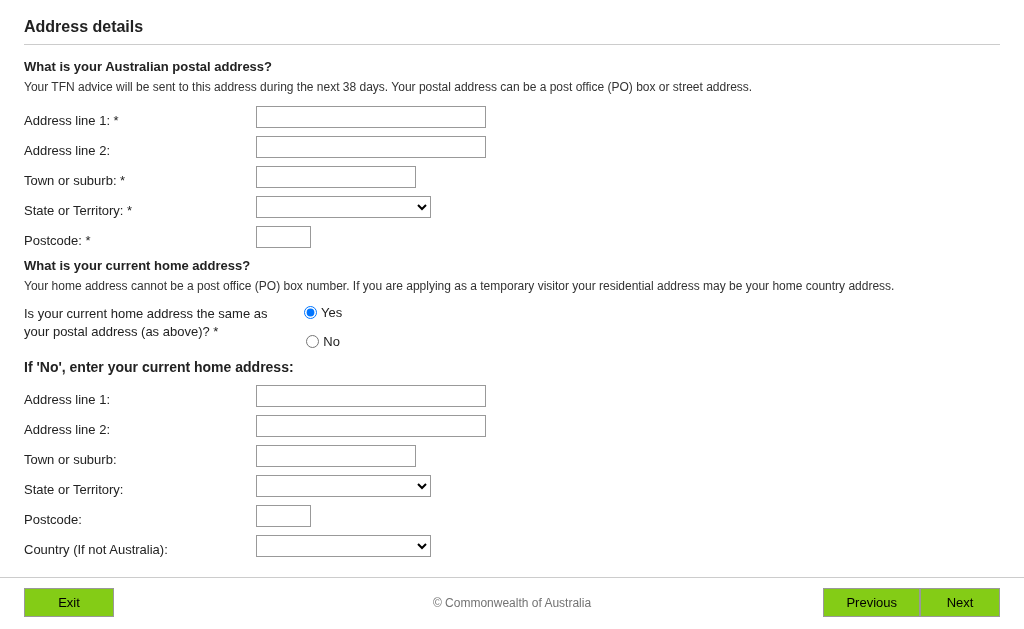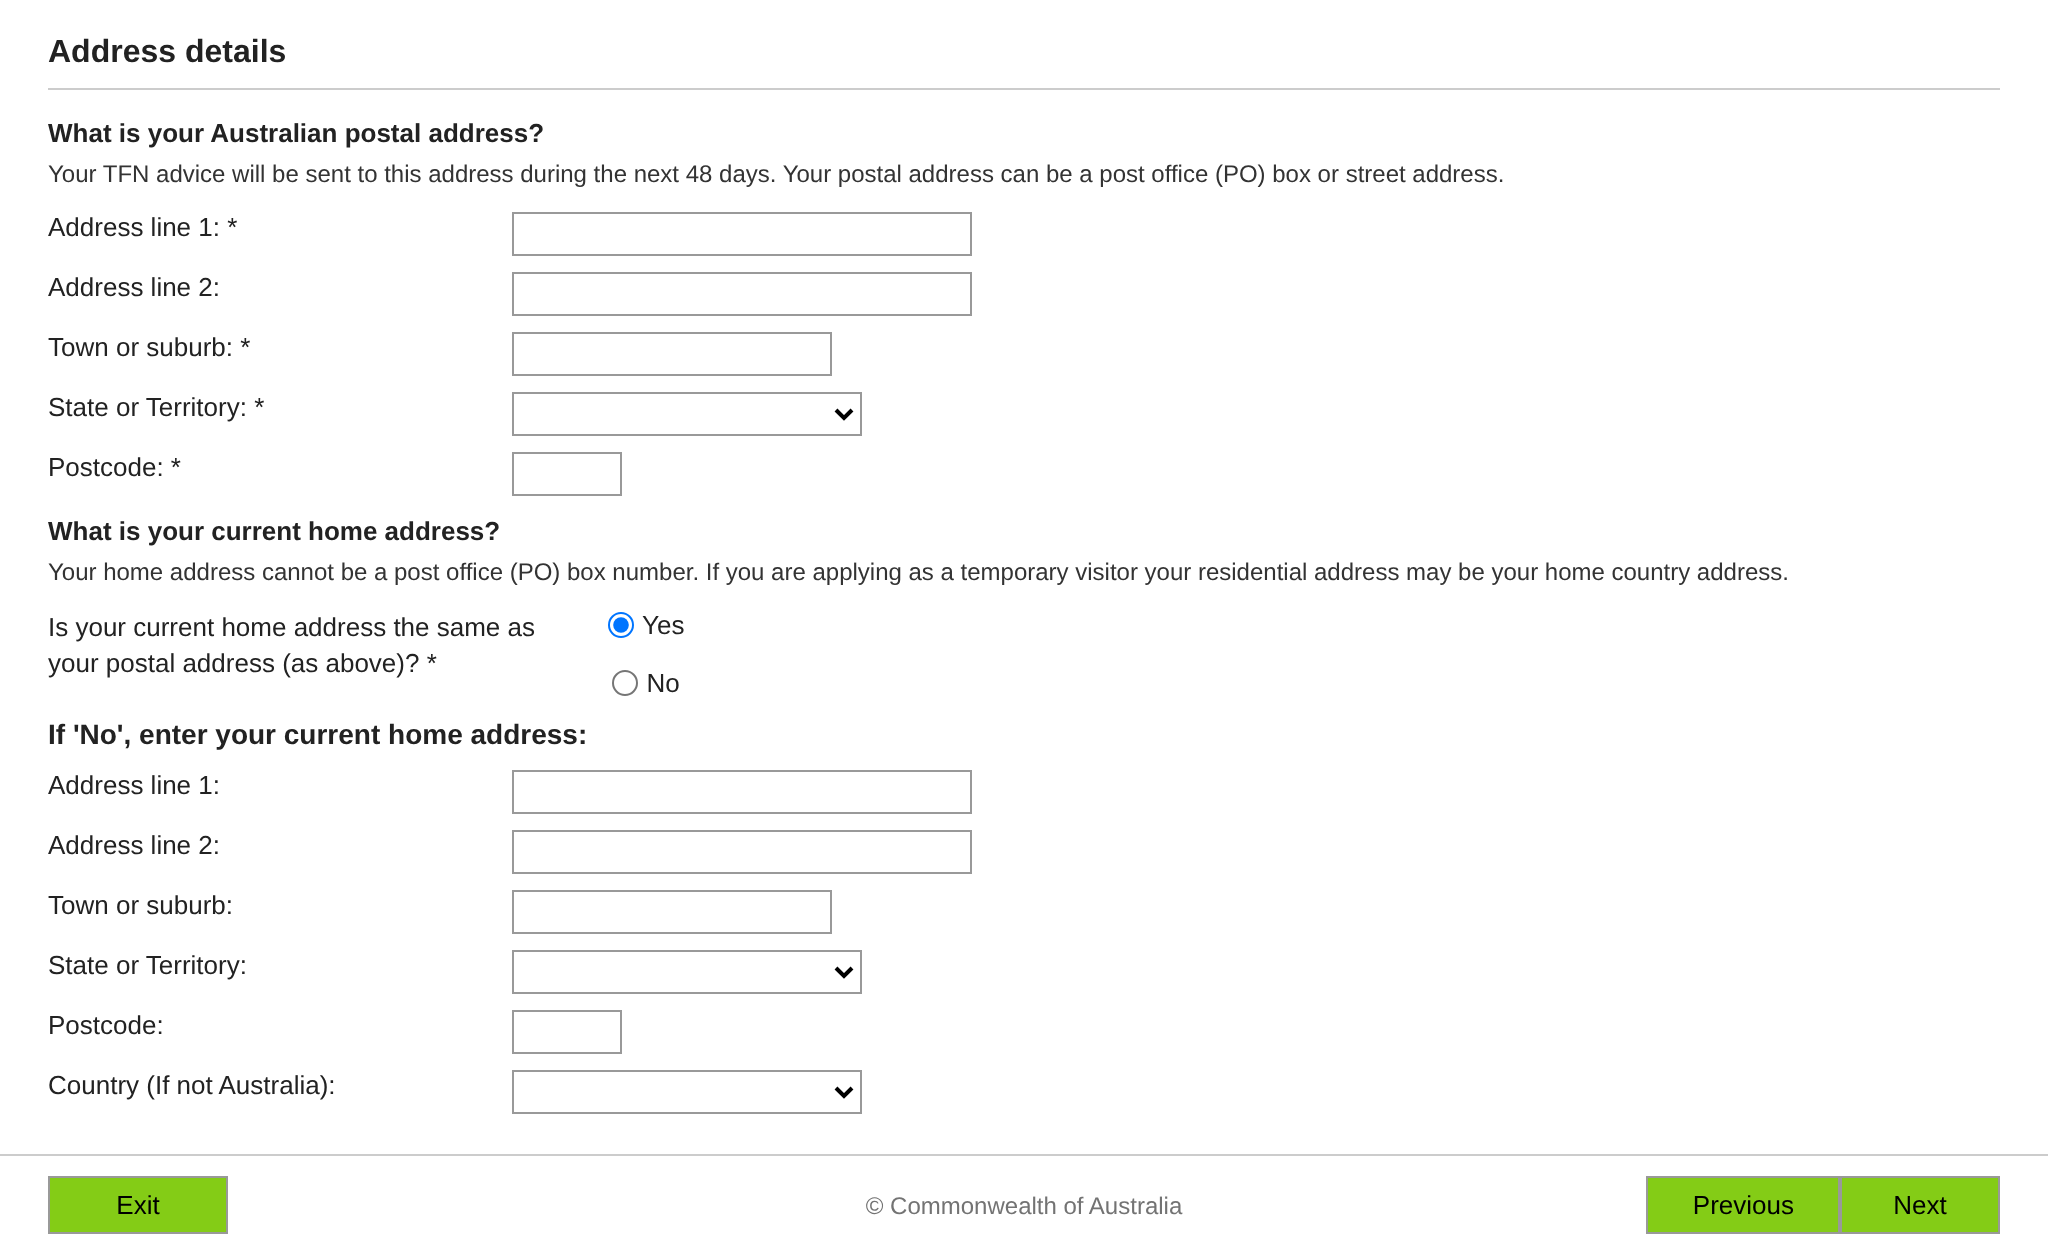"Your TFN advice will be" div.section-desc { text: 48 -> 38 }
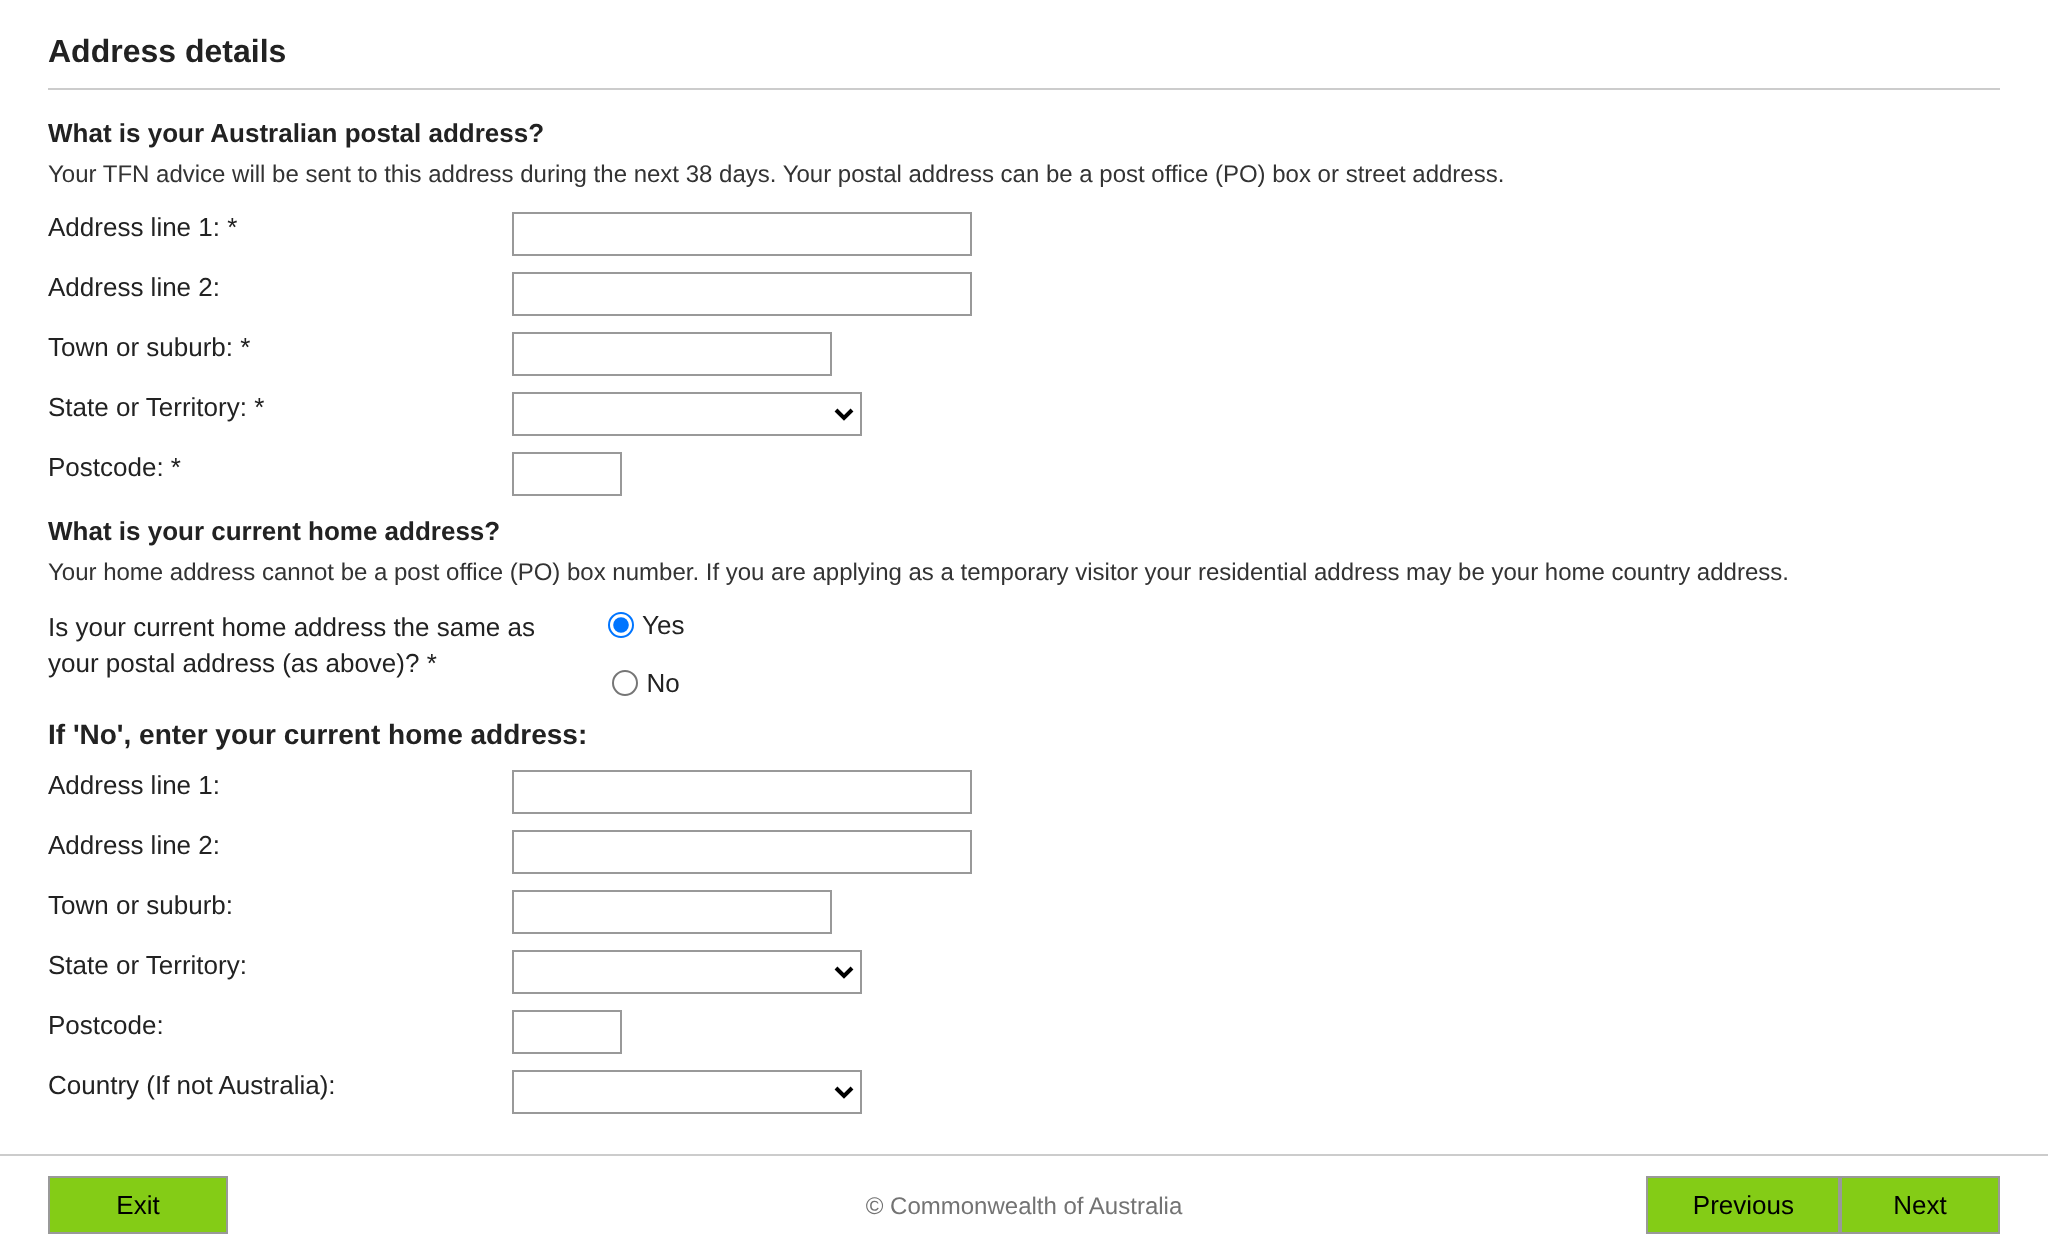"Address line 1: *" .form-row { align-items: flex-start -> flex-end }
